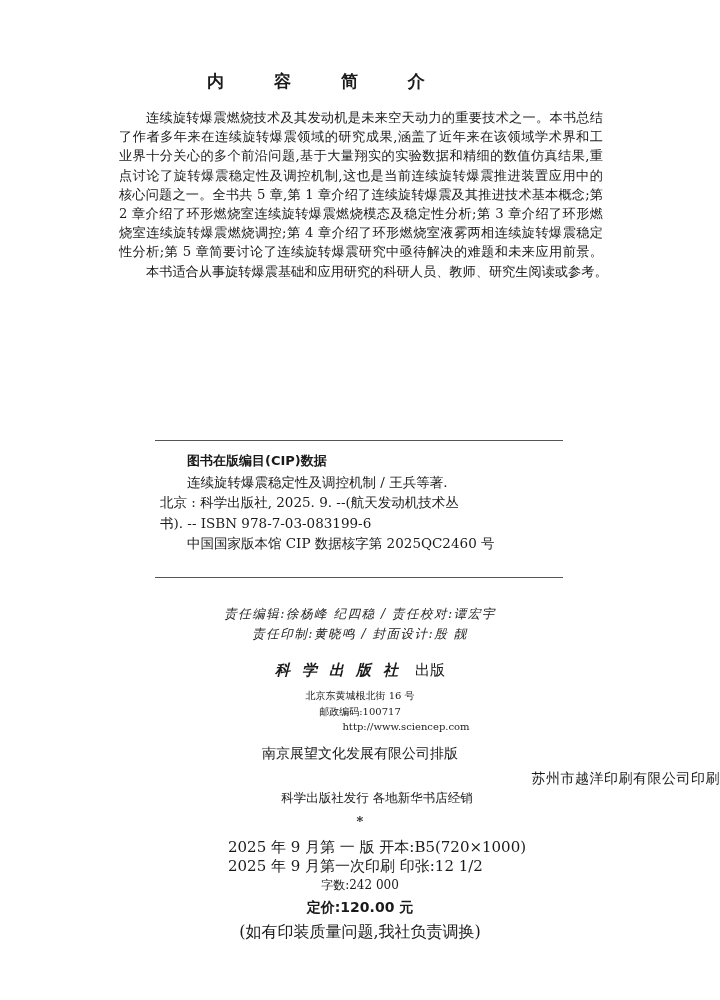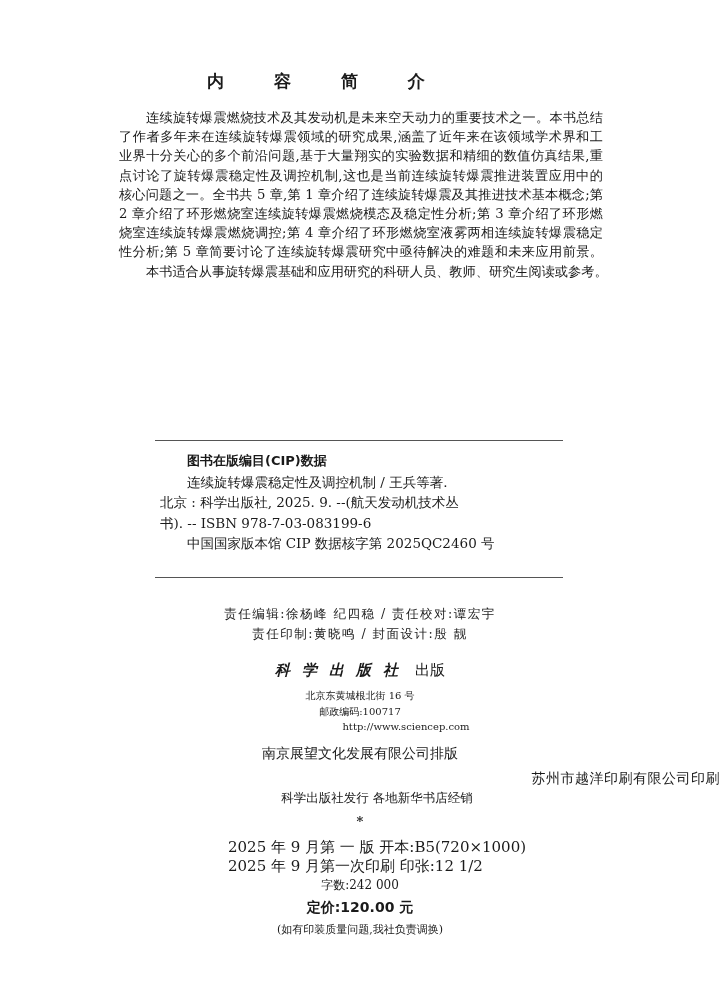"责任编辑:徐杨峰 纪四稳 / 责任校对:谭宏宇" .credits { font-style: none -> italic }
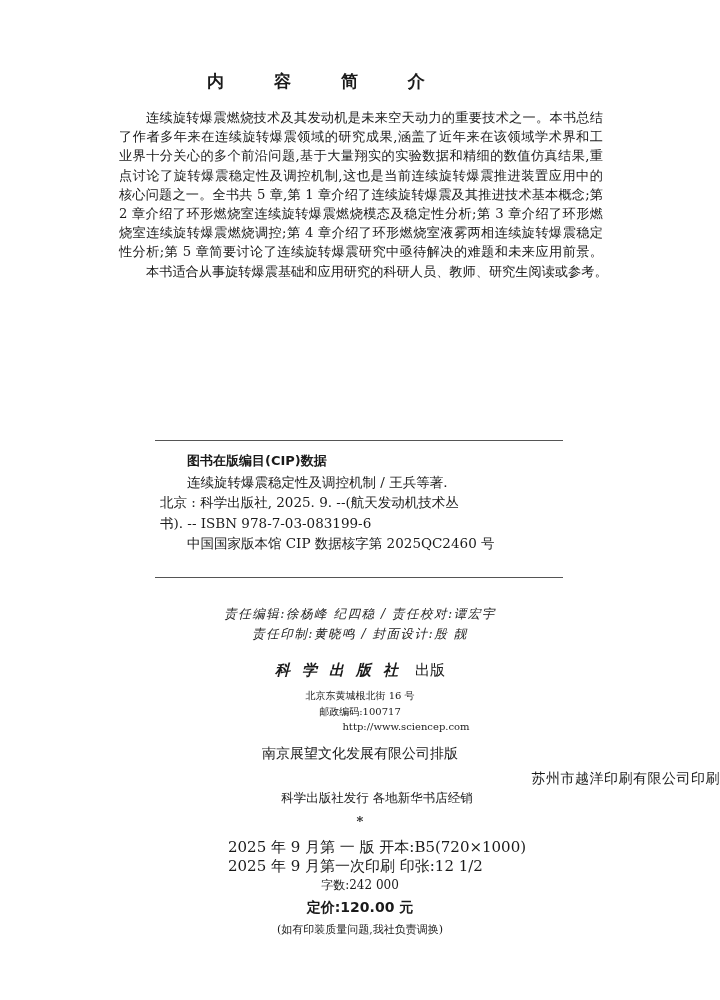"(如有印装质量问题,我社负责调换)" .notice { font-size: 11px -> 16px }
